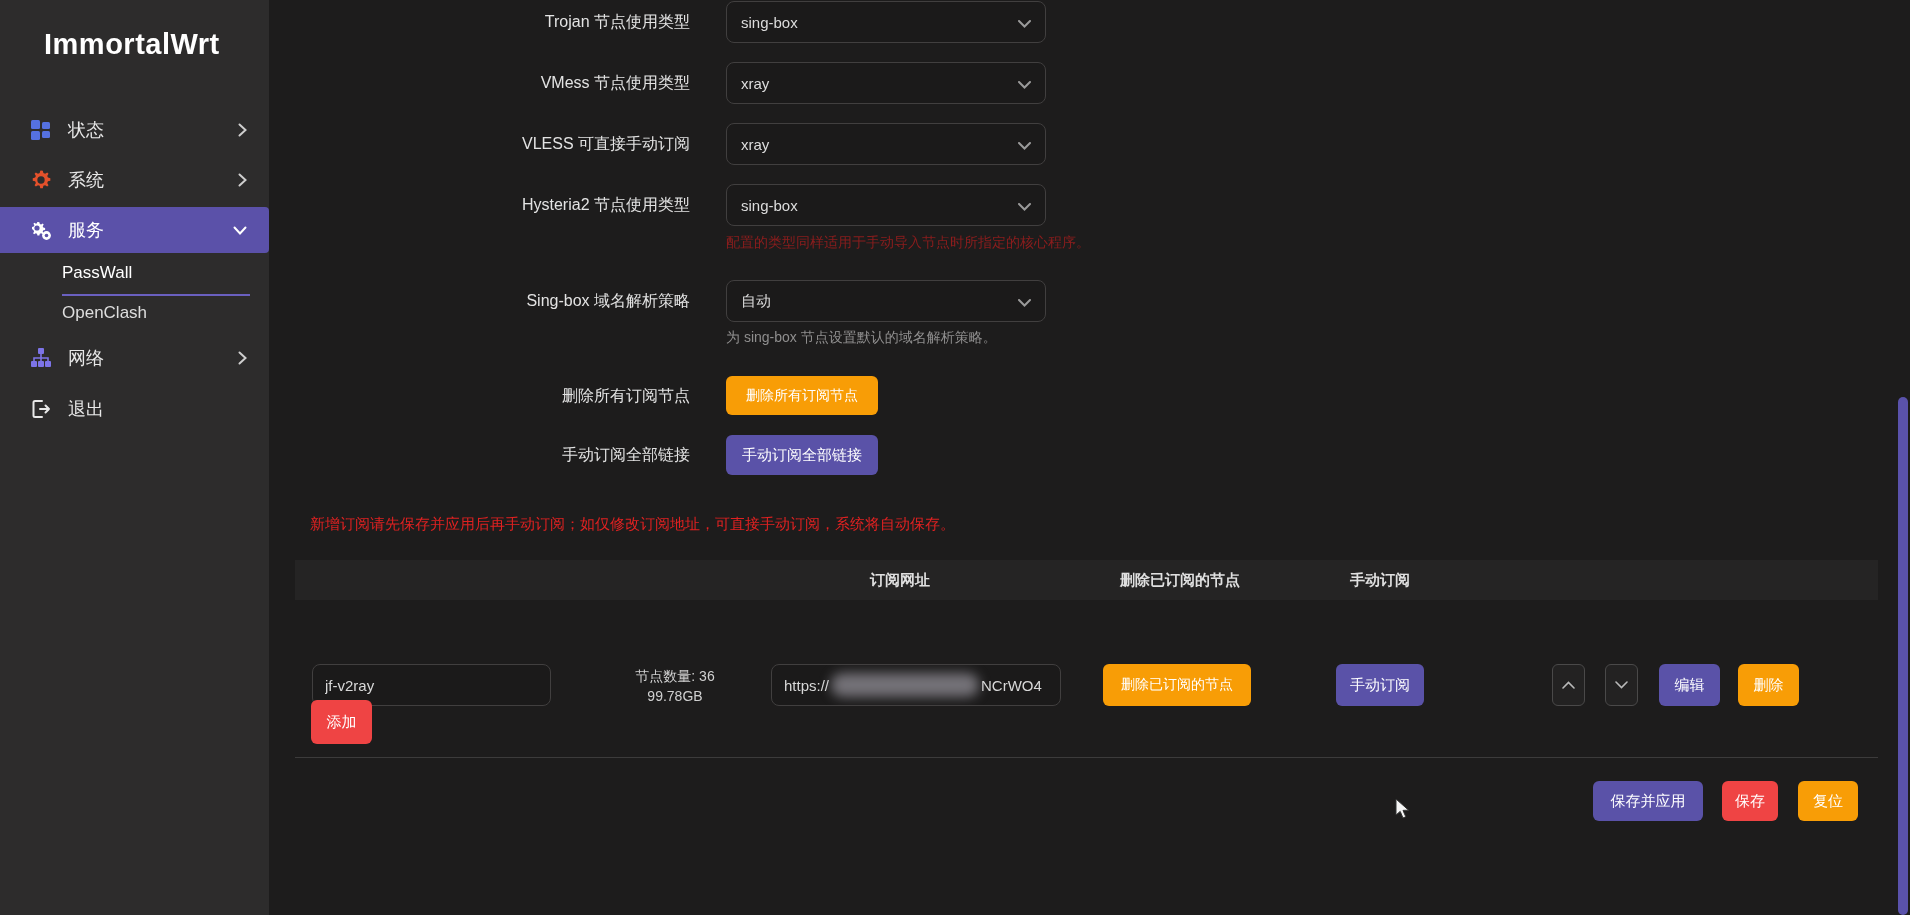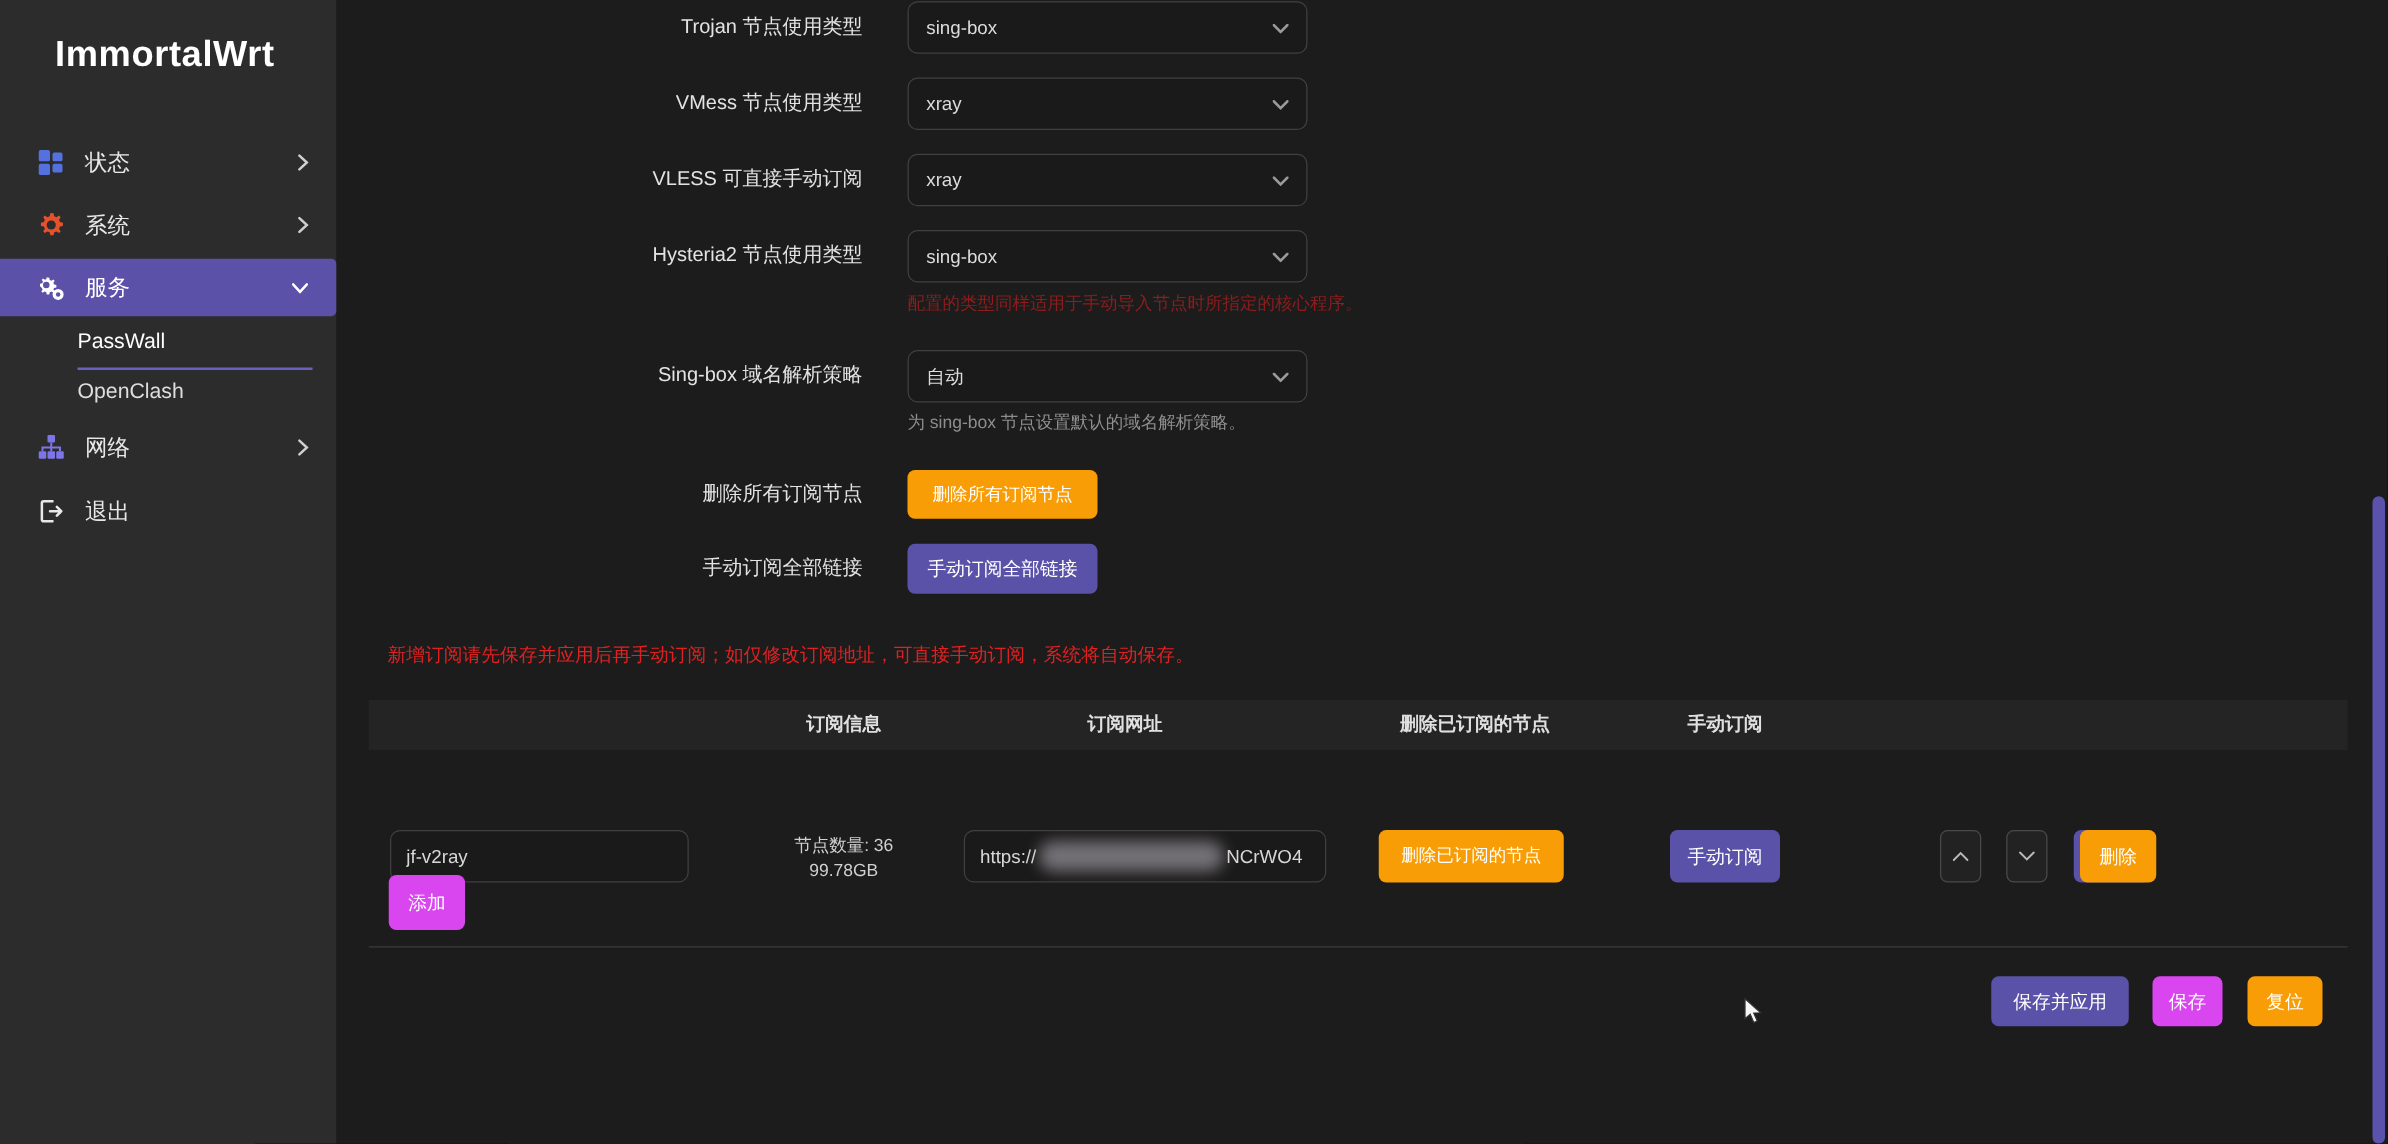"订阅信息" div.th { html: <div>订阅信息</div> -> none }
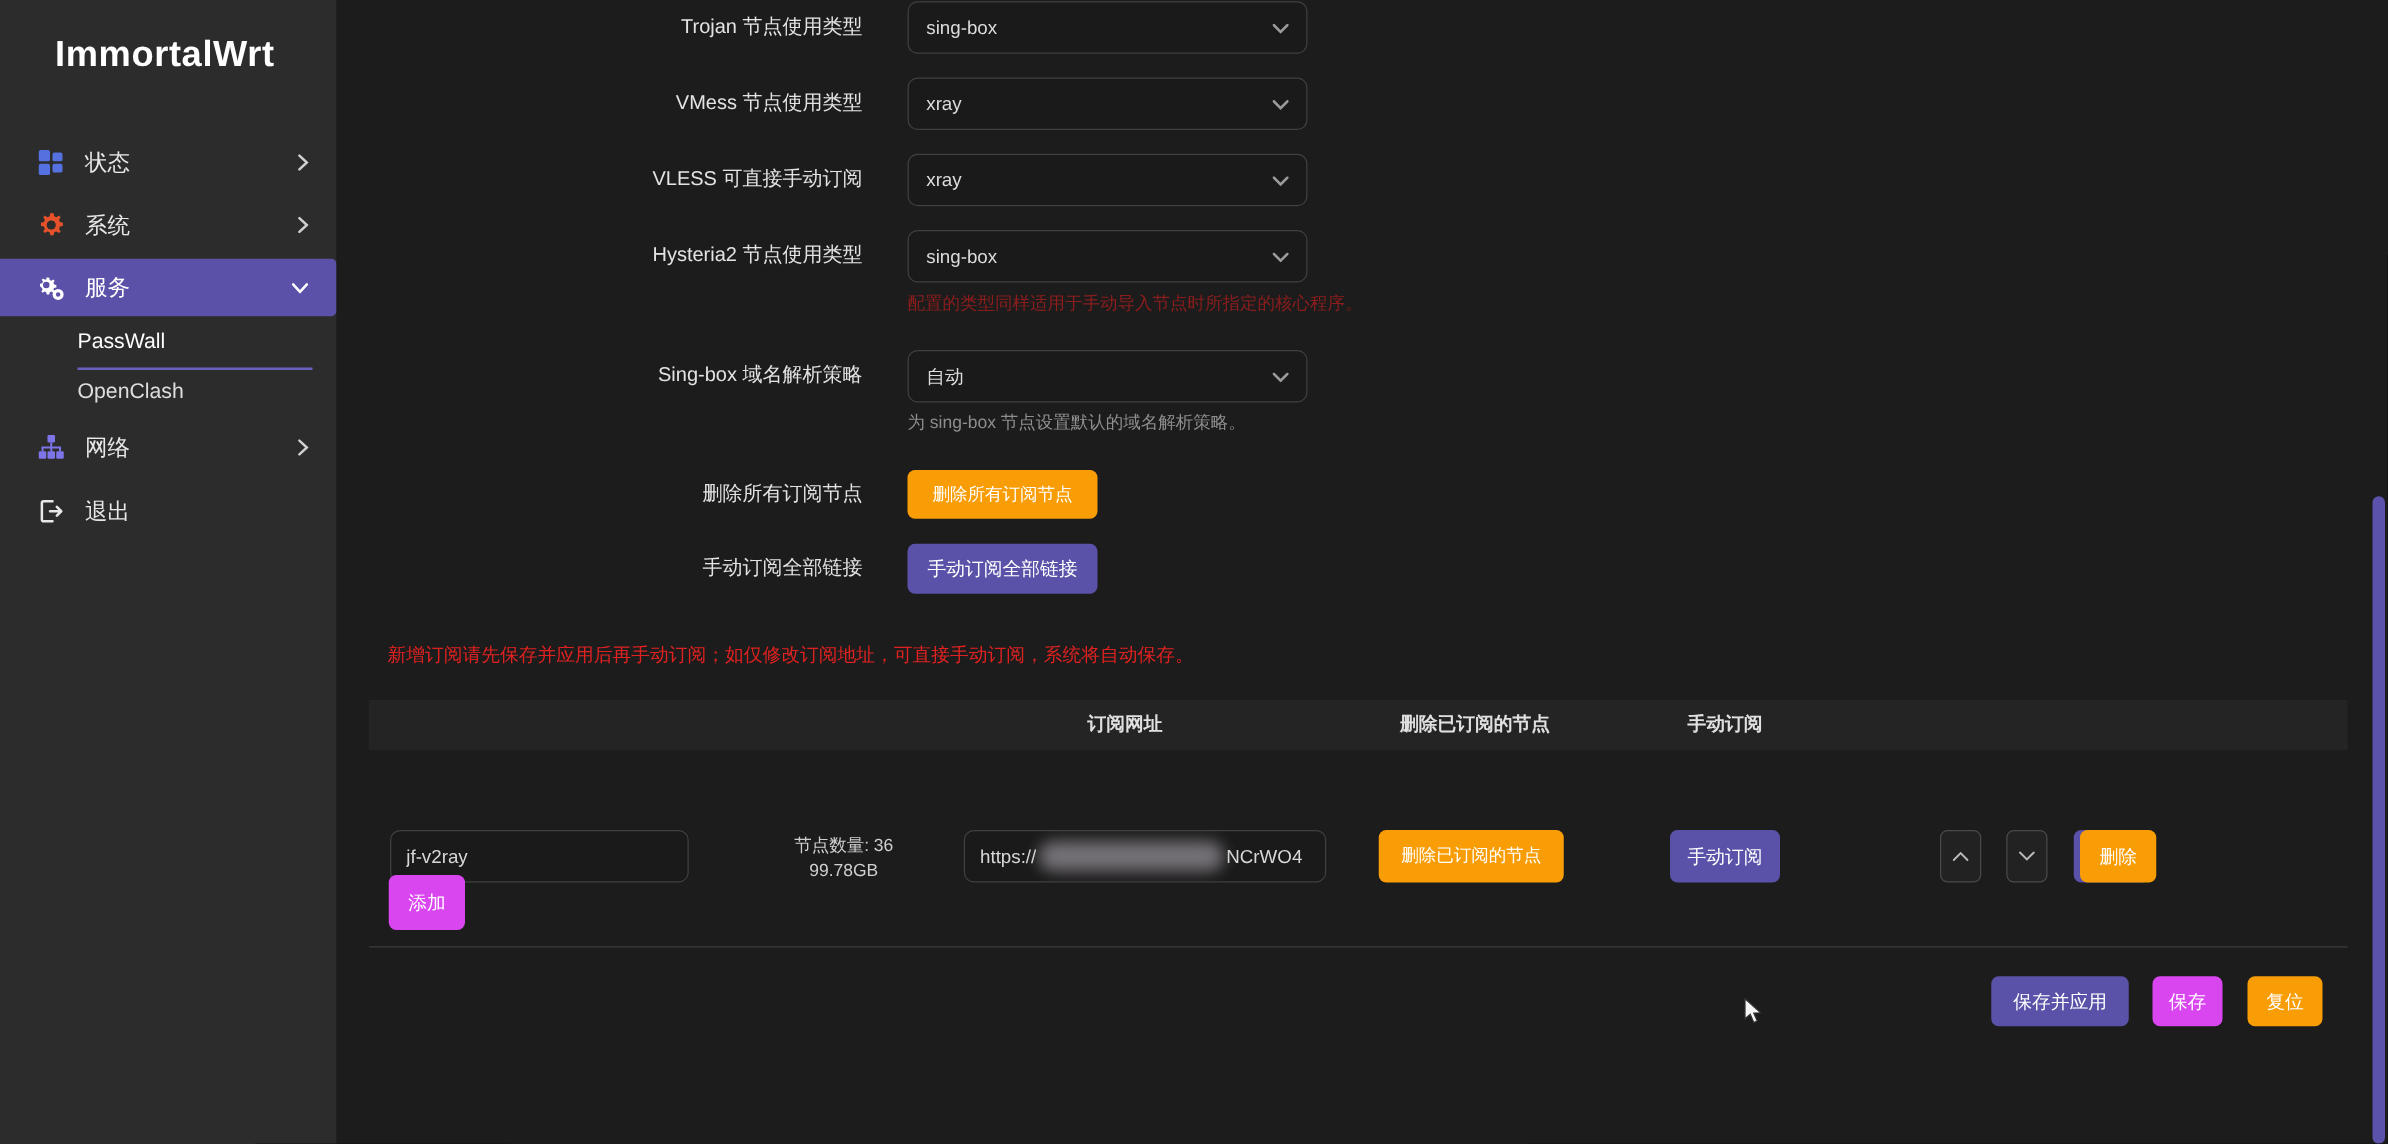"删除" button.btn { left: 1369px -> 1443px }
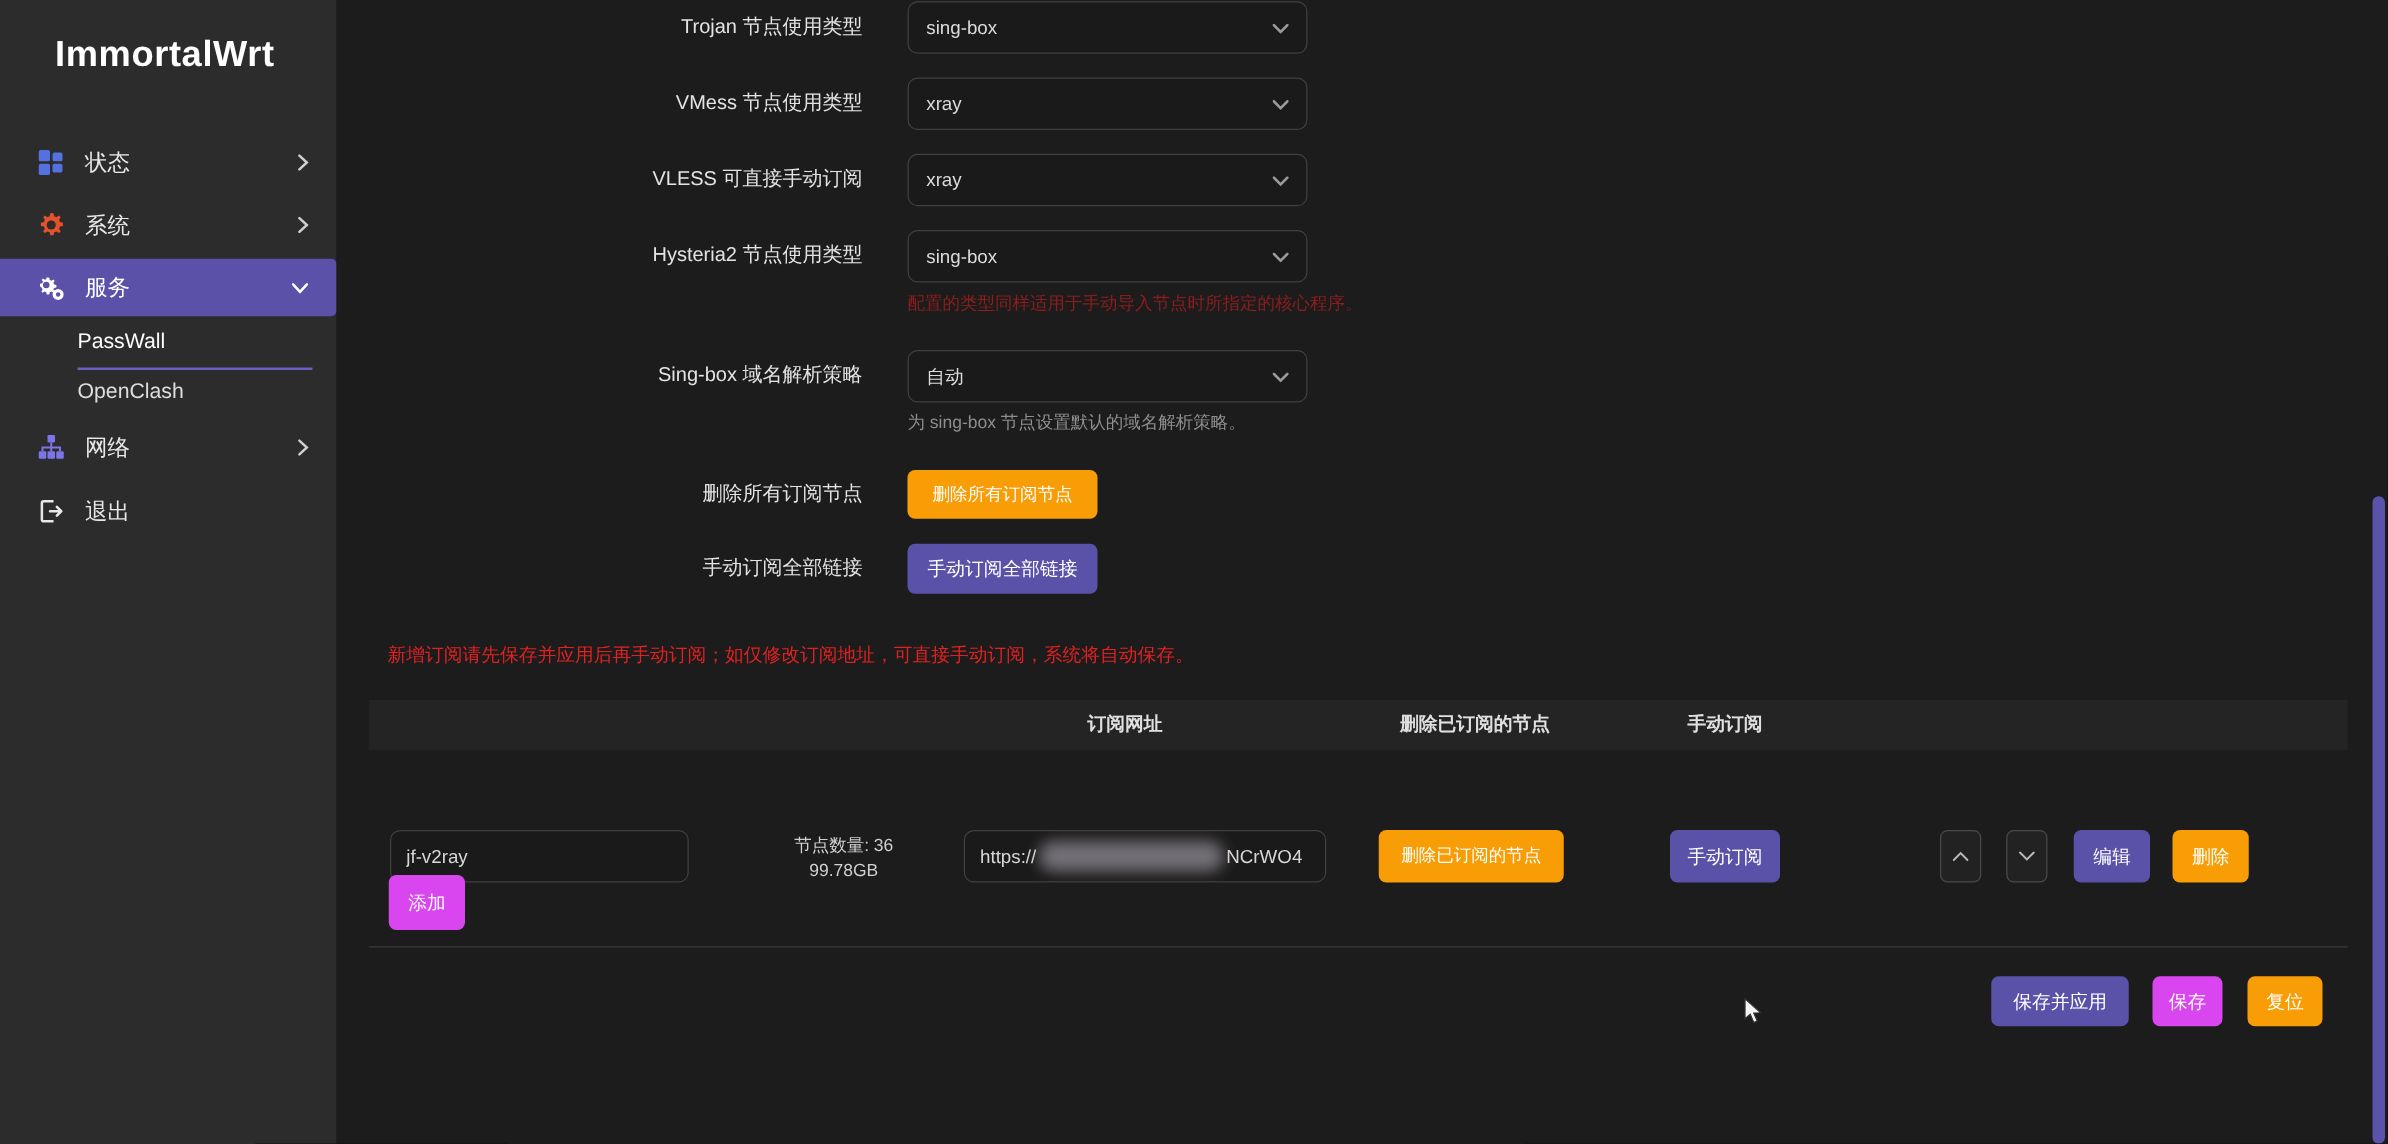"添加" .btn-green { background: #d946ef -> #ef4444 }
